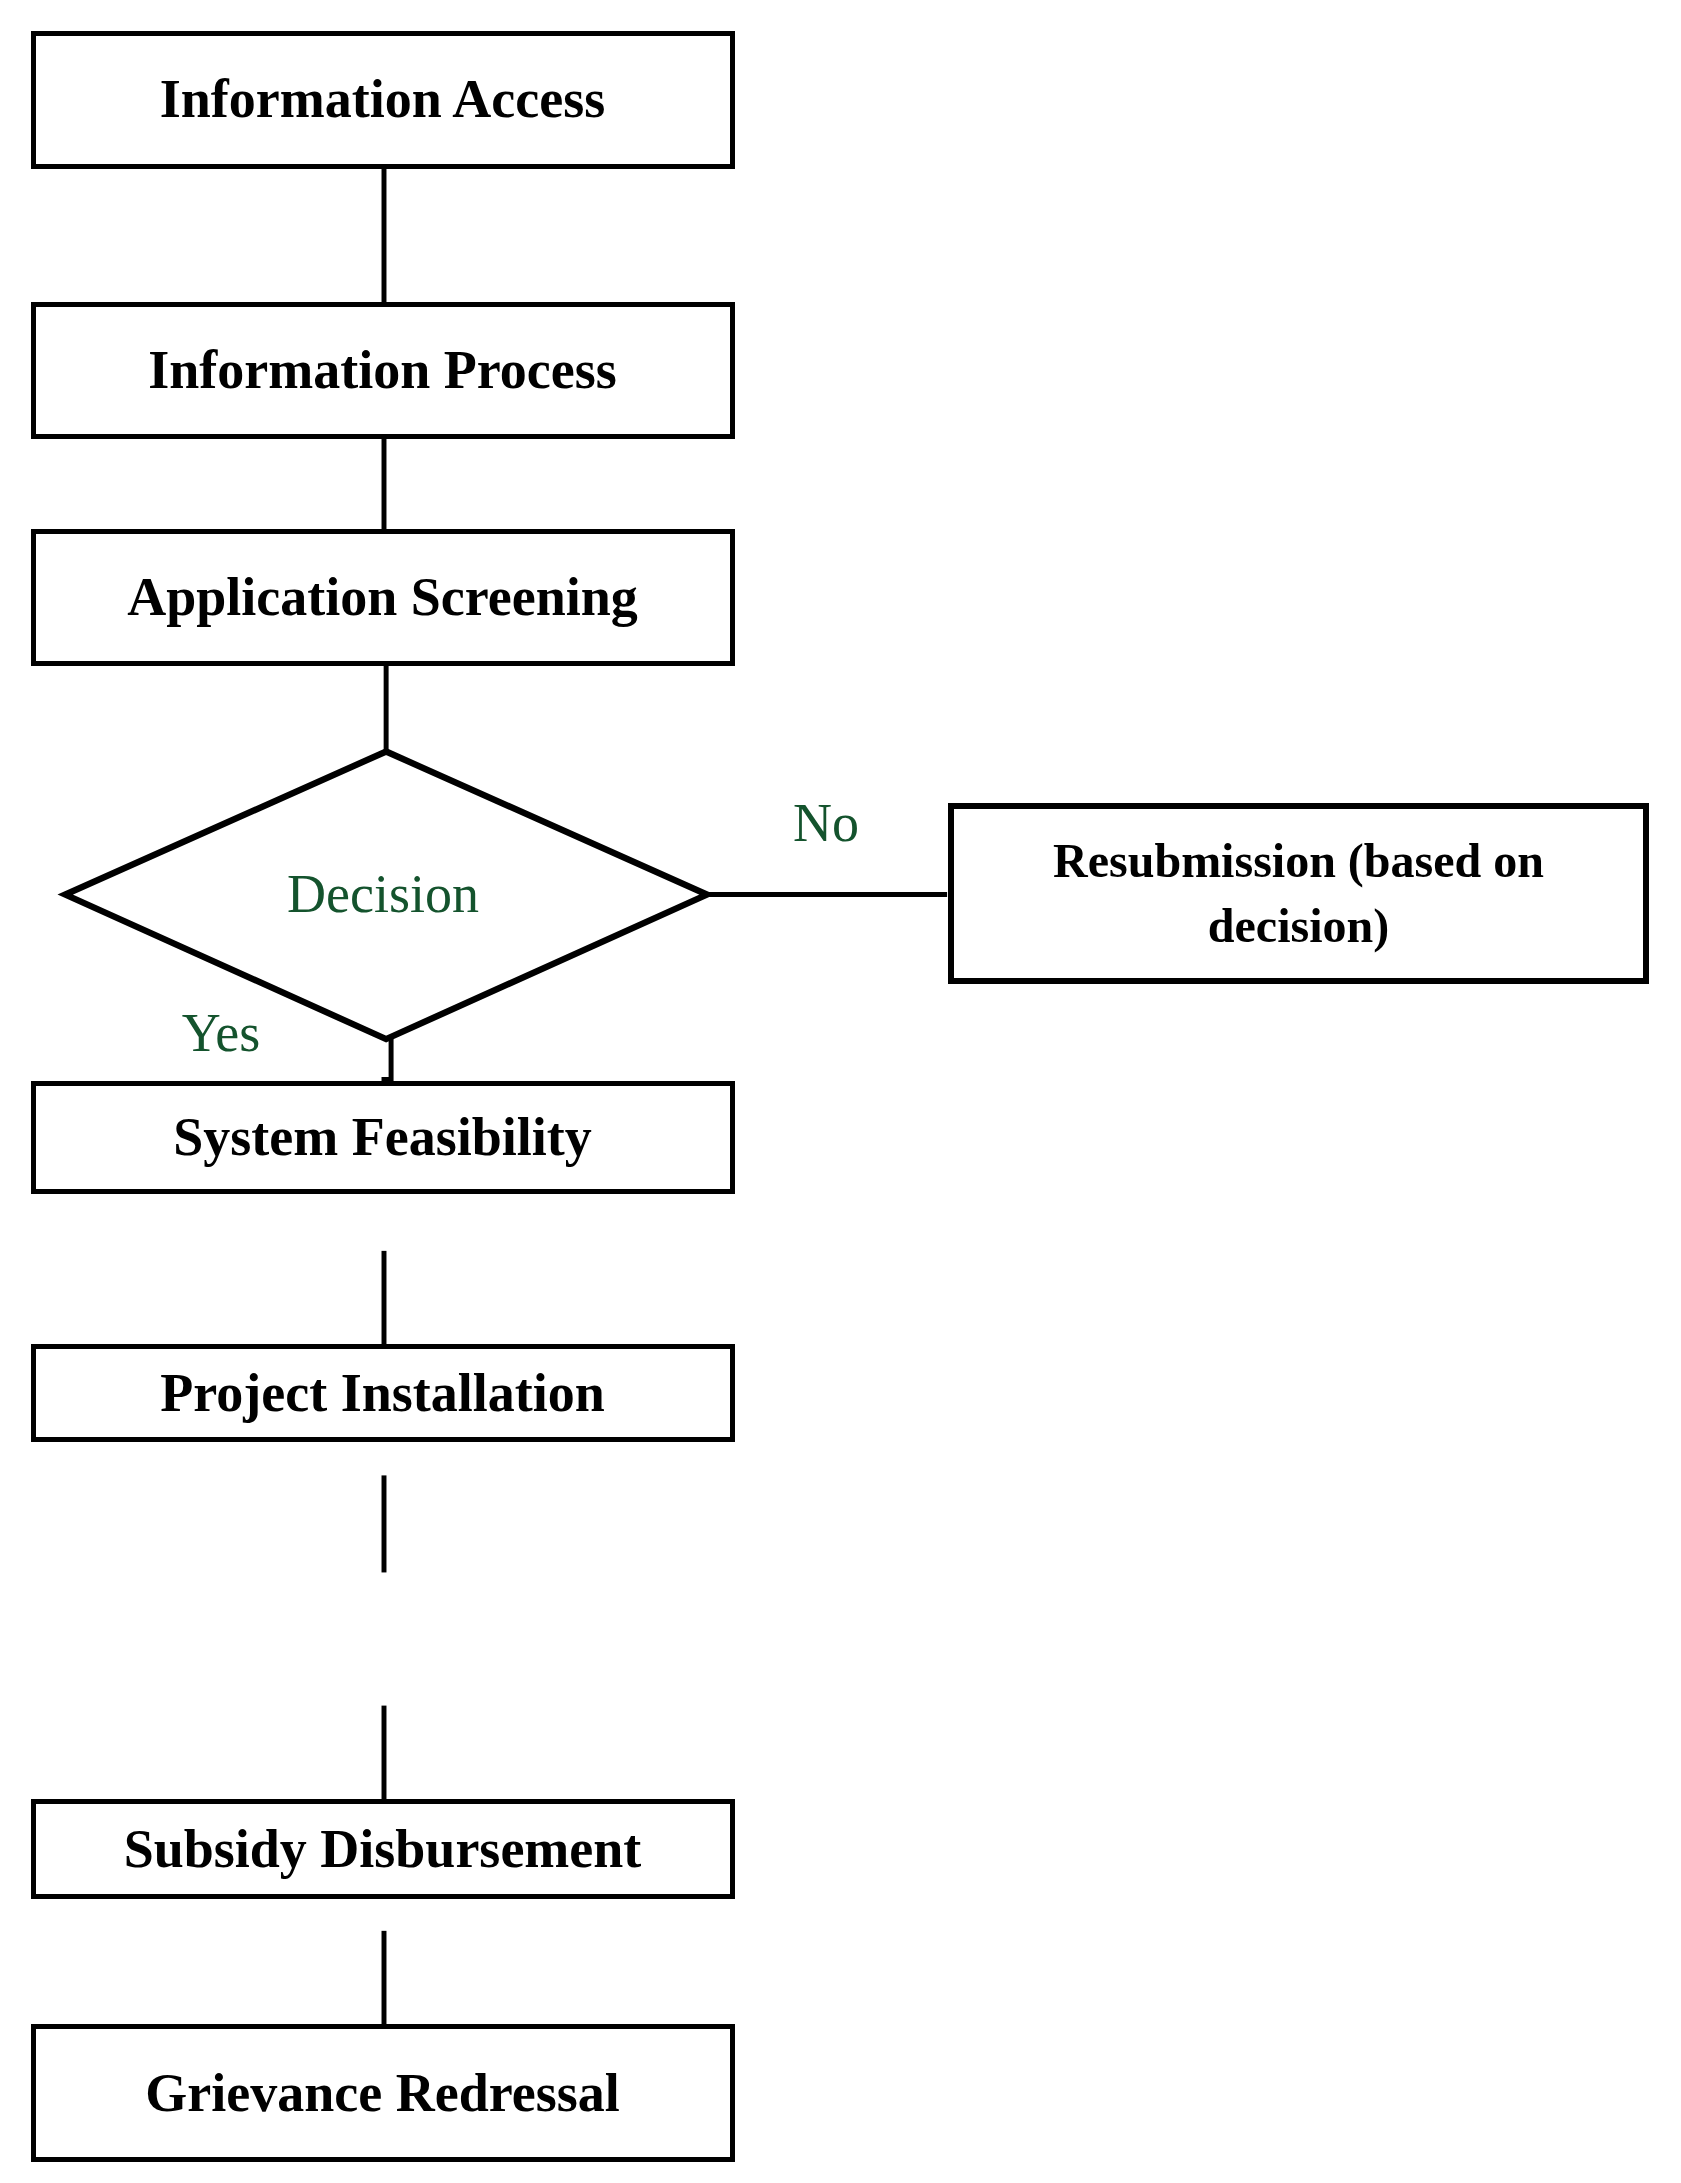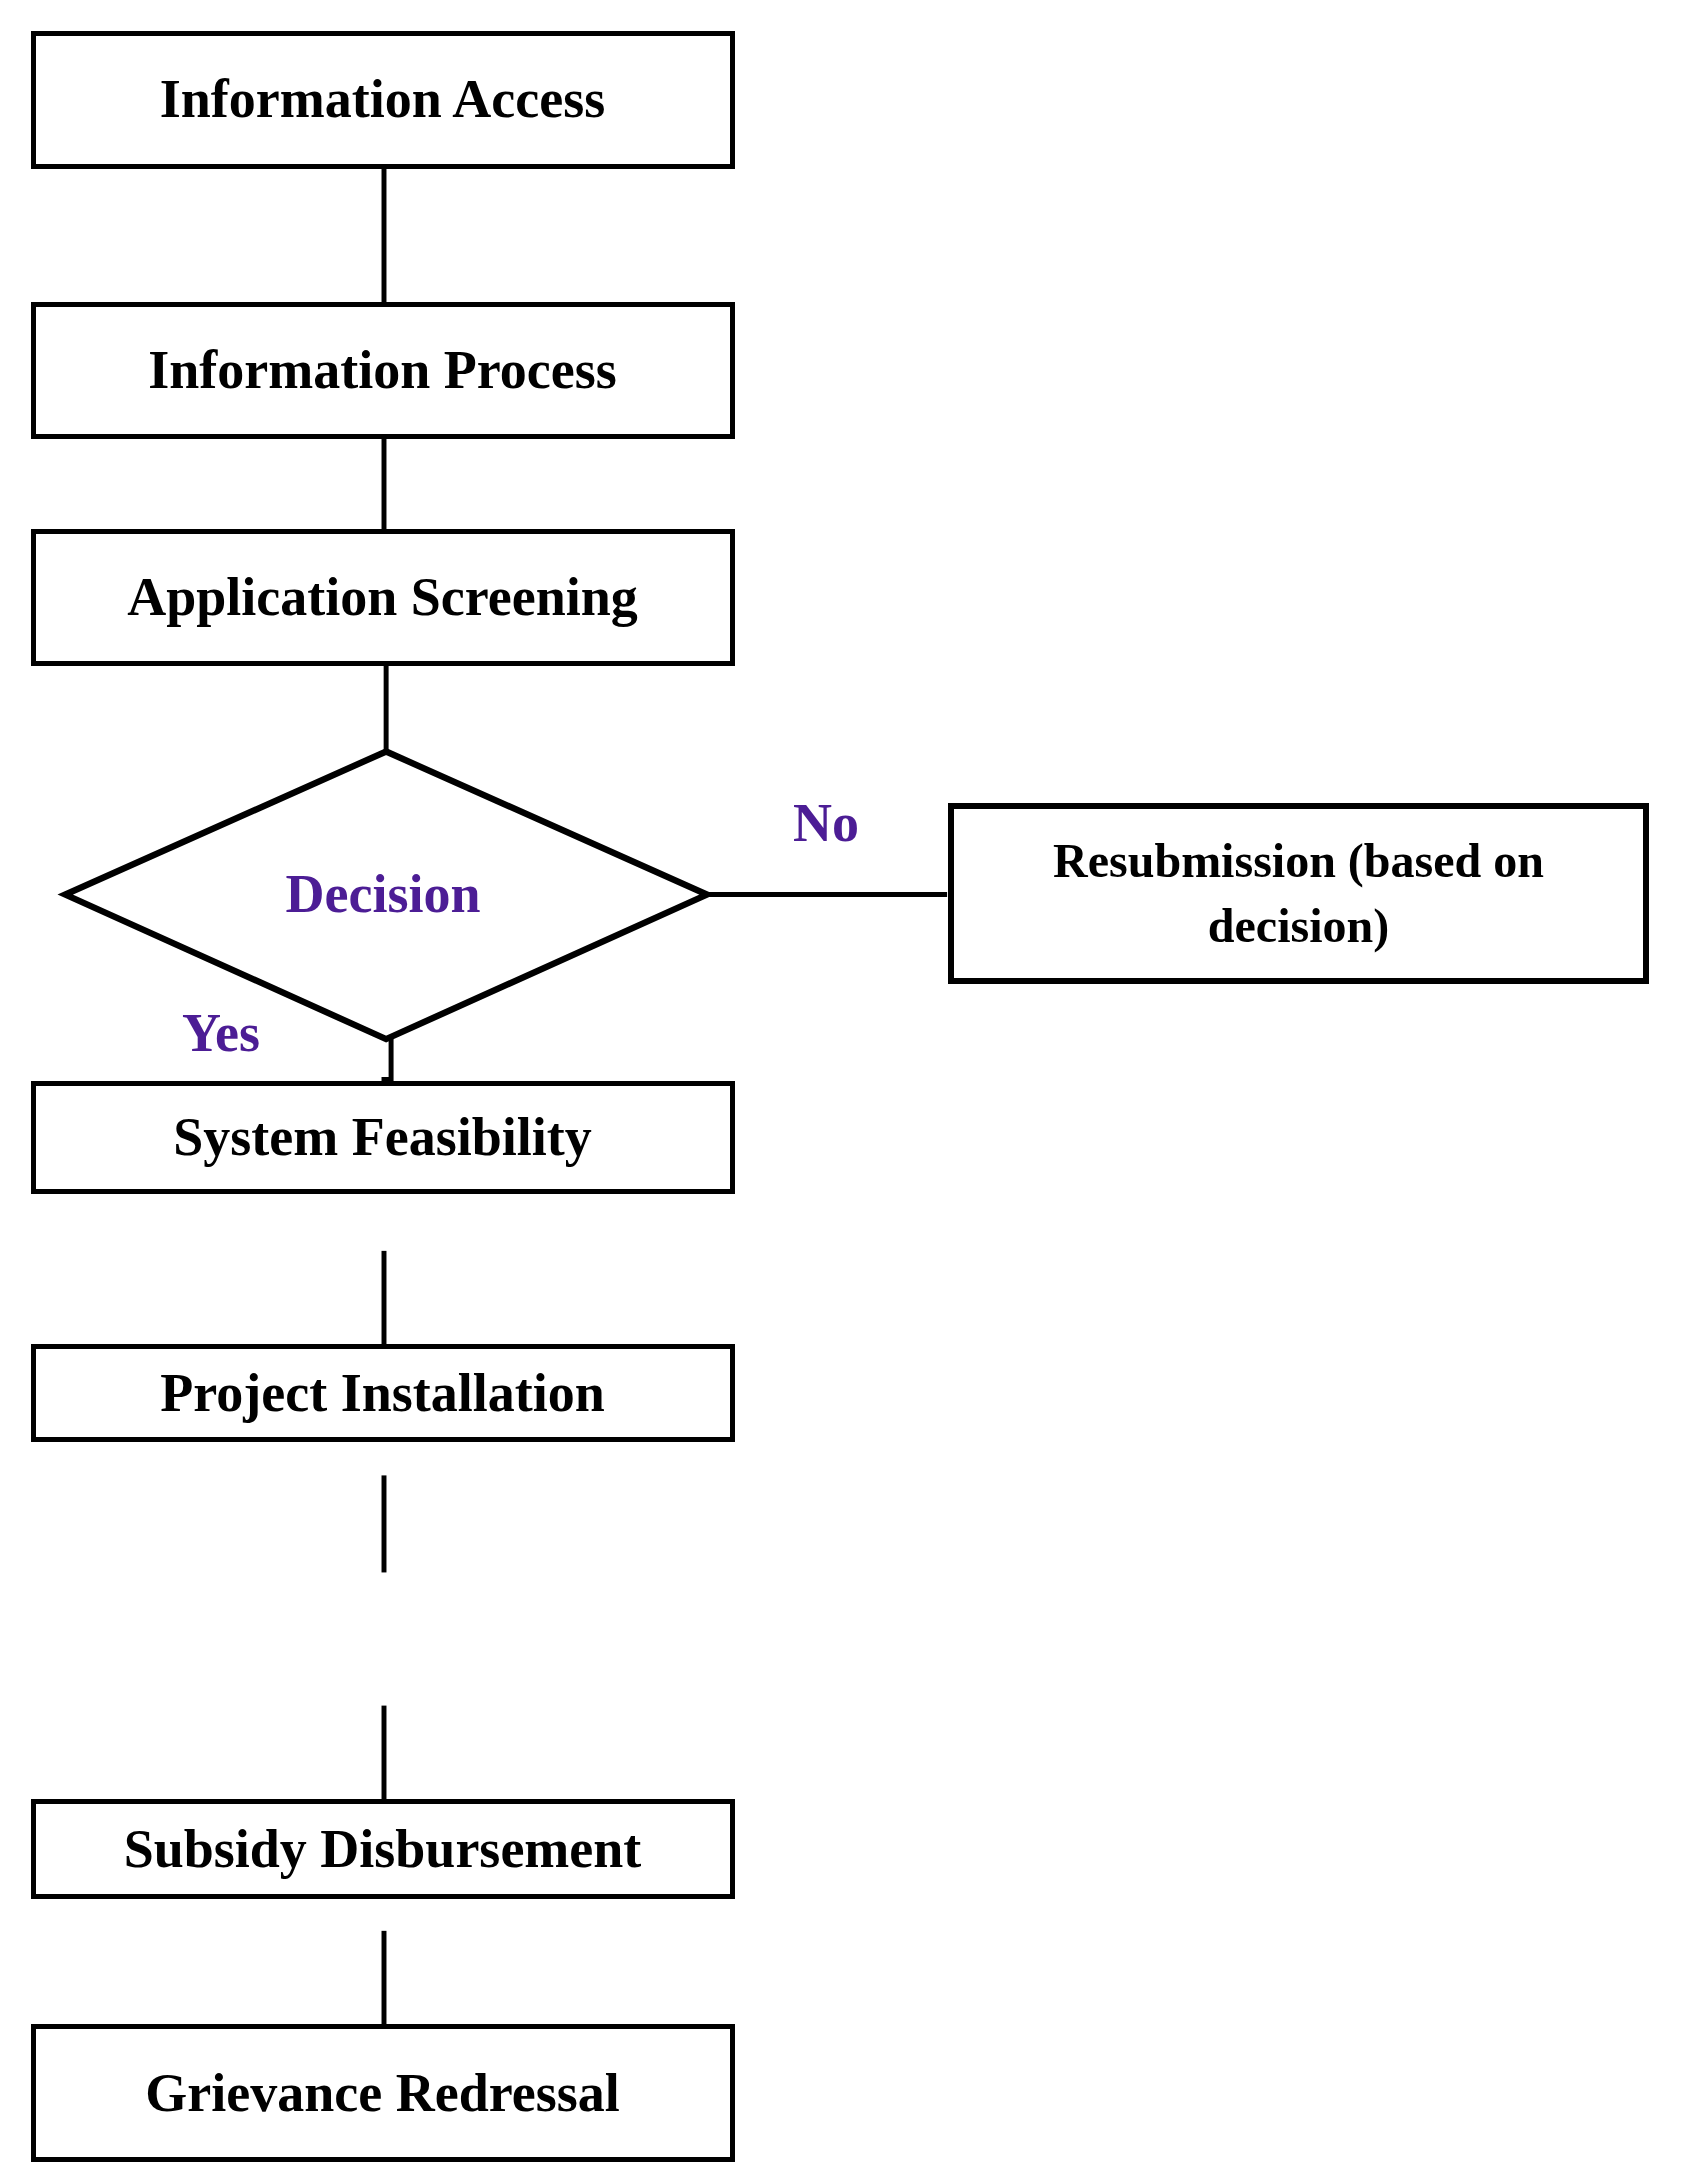"No" .floating-label { color: #4c1d95 -> #14532d; font-weight: 700 -> 400 }
